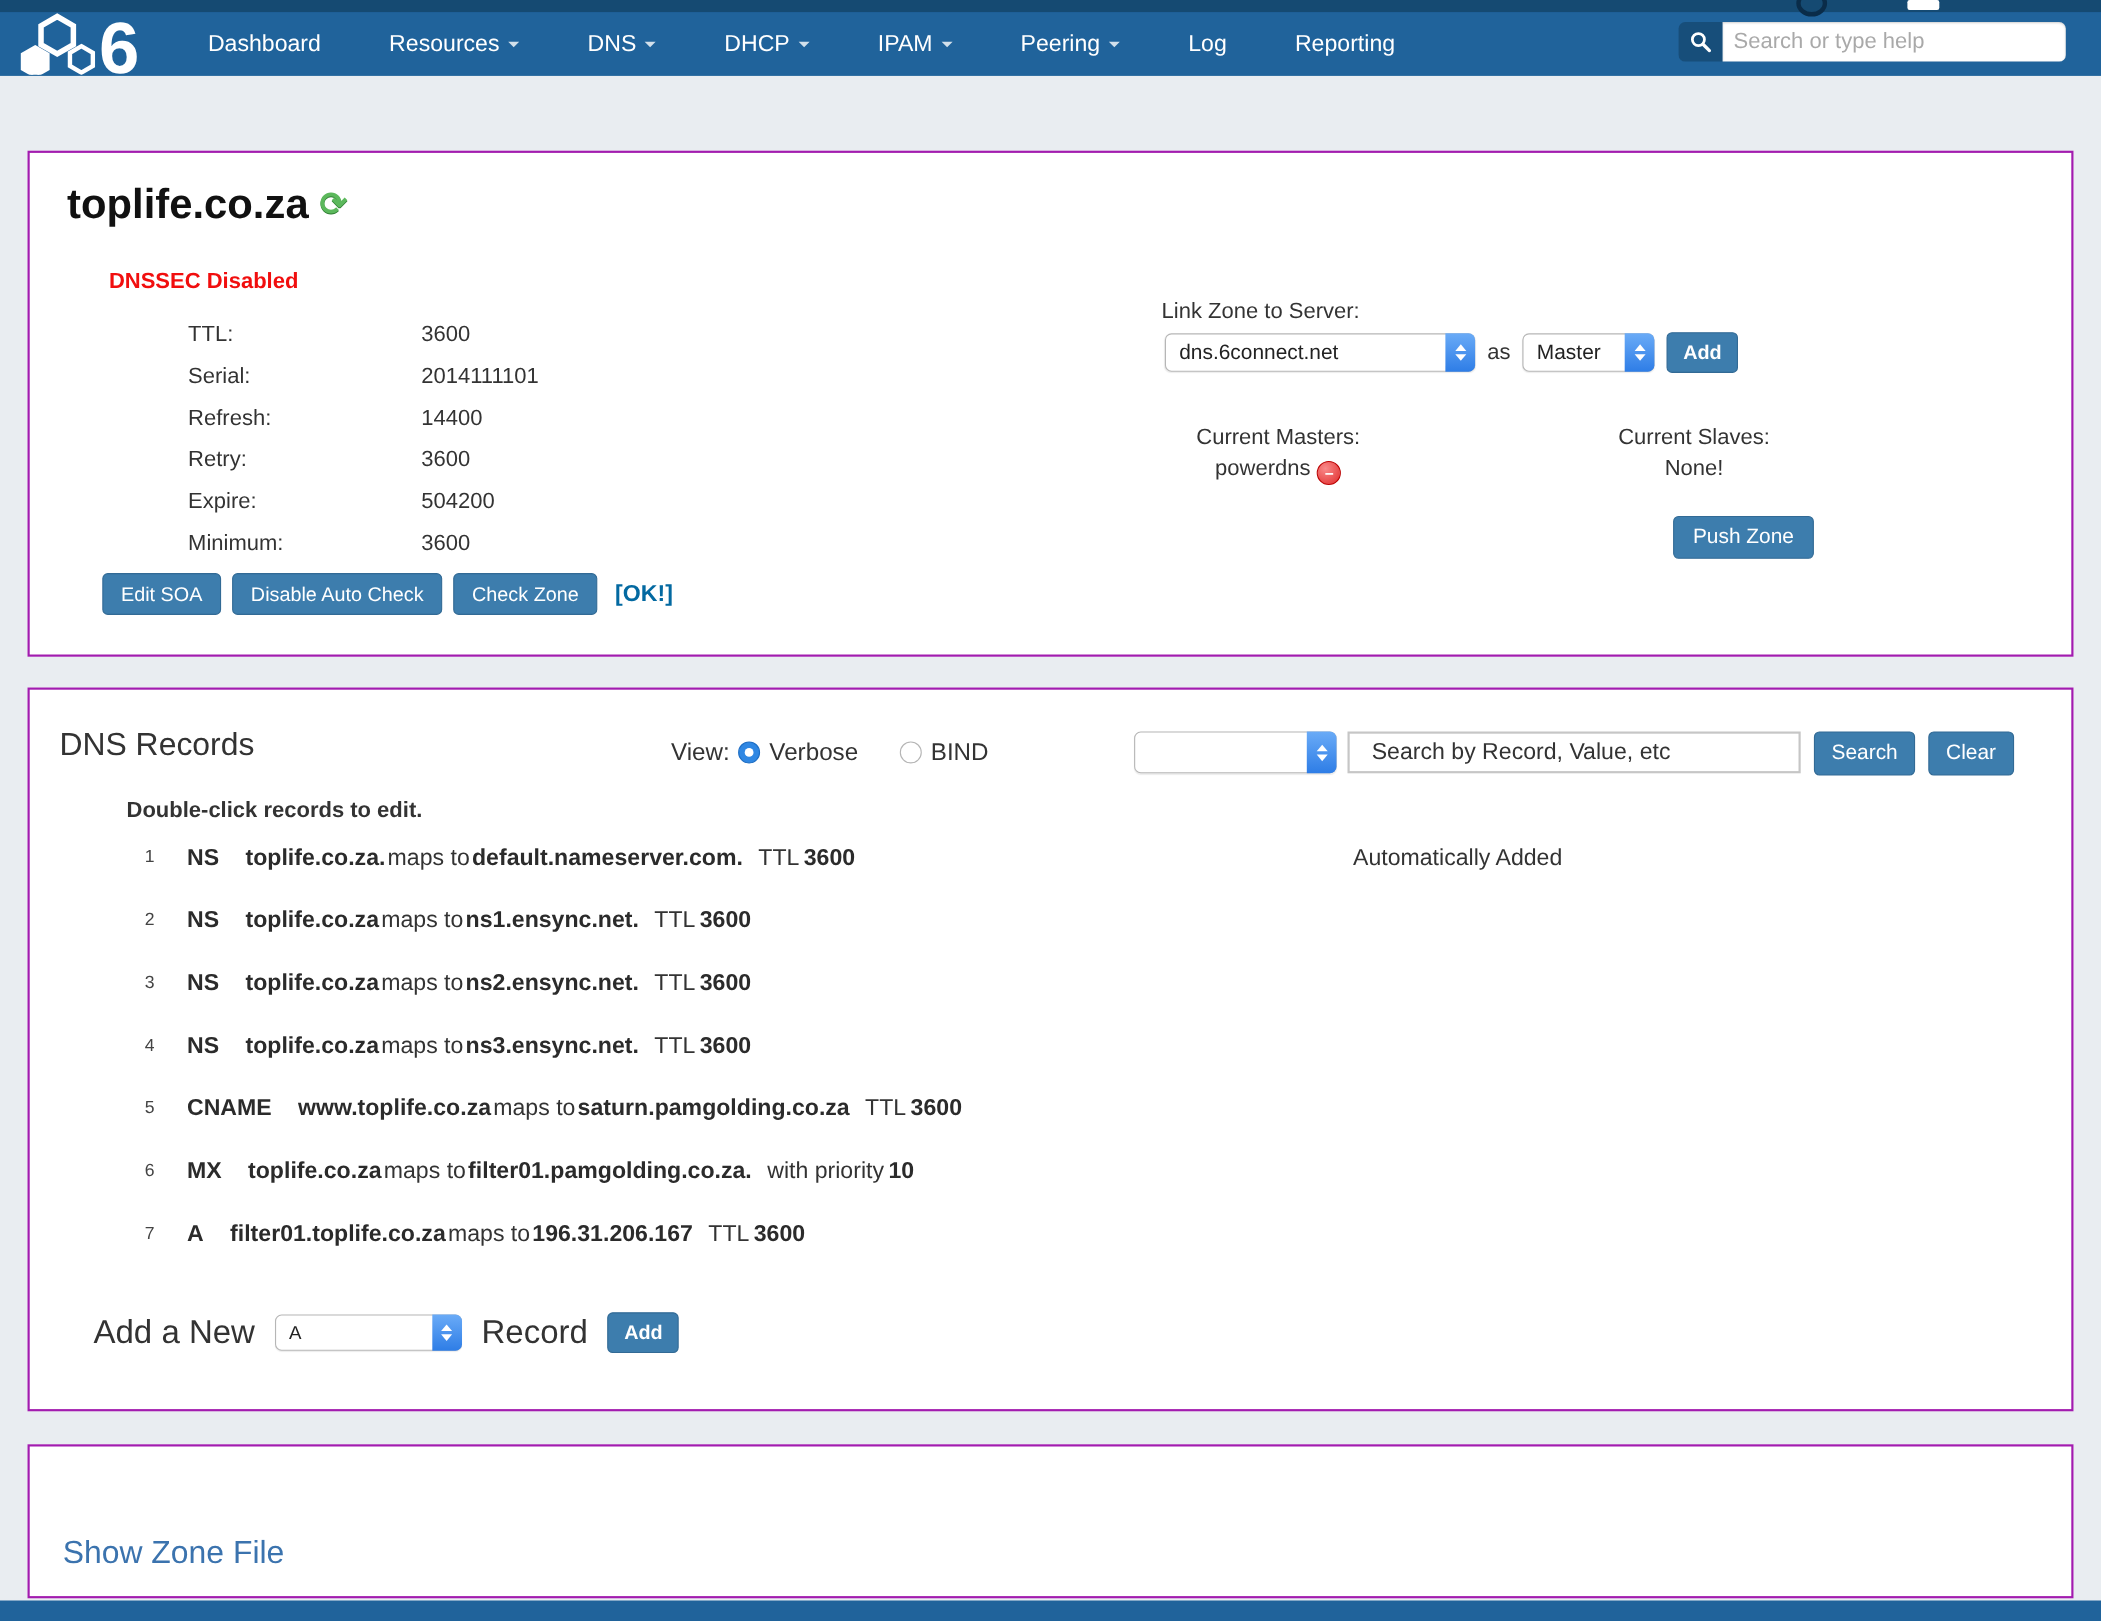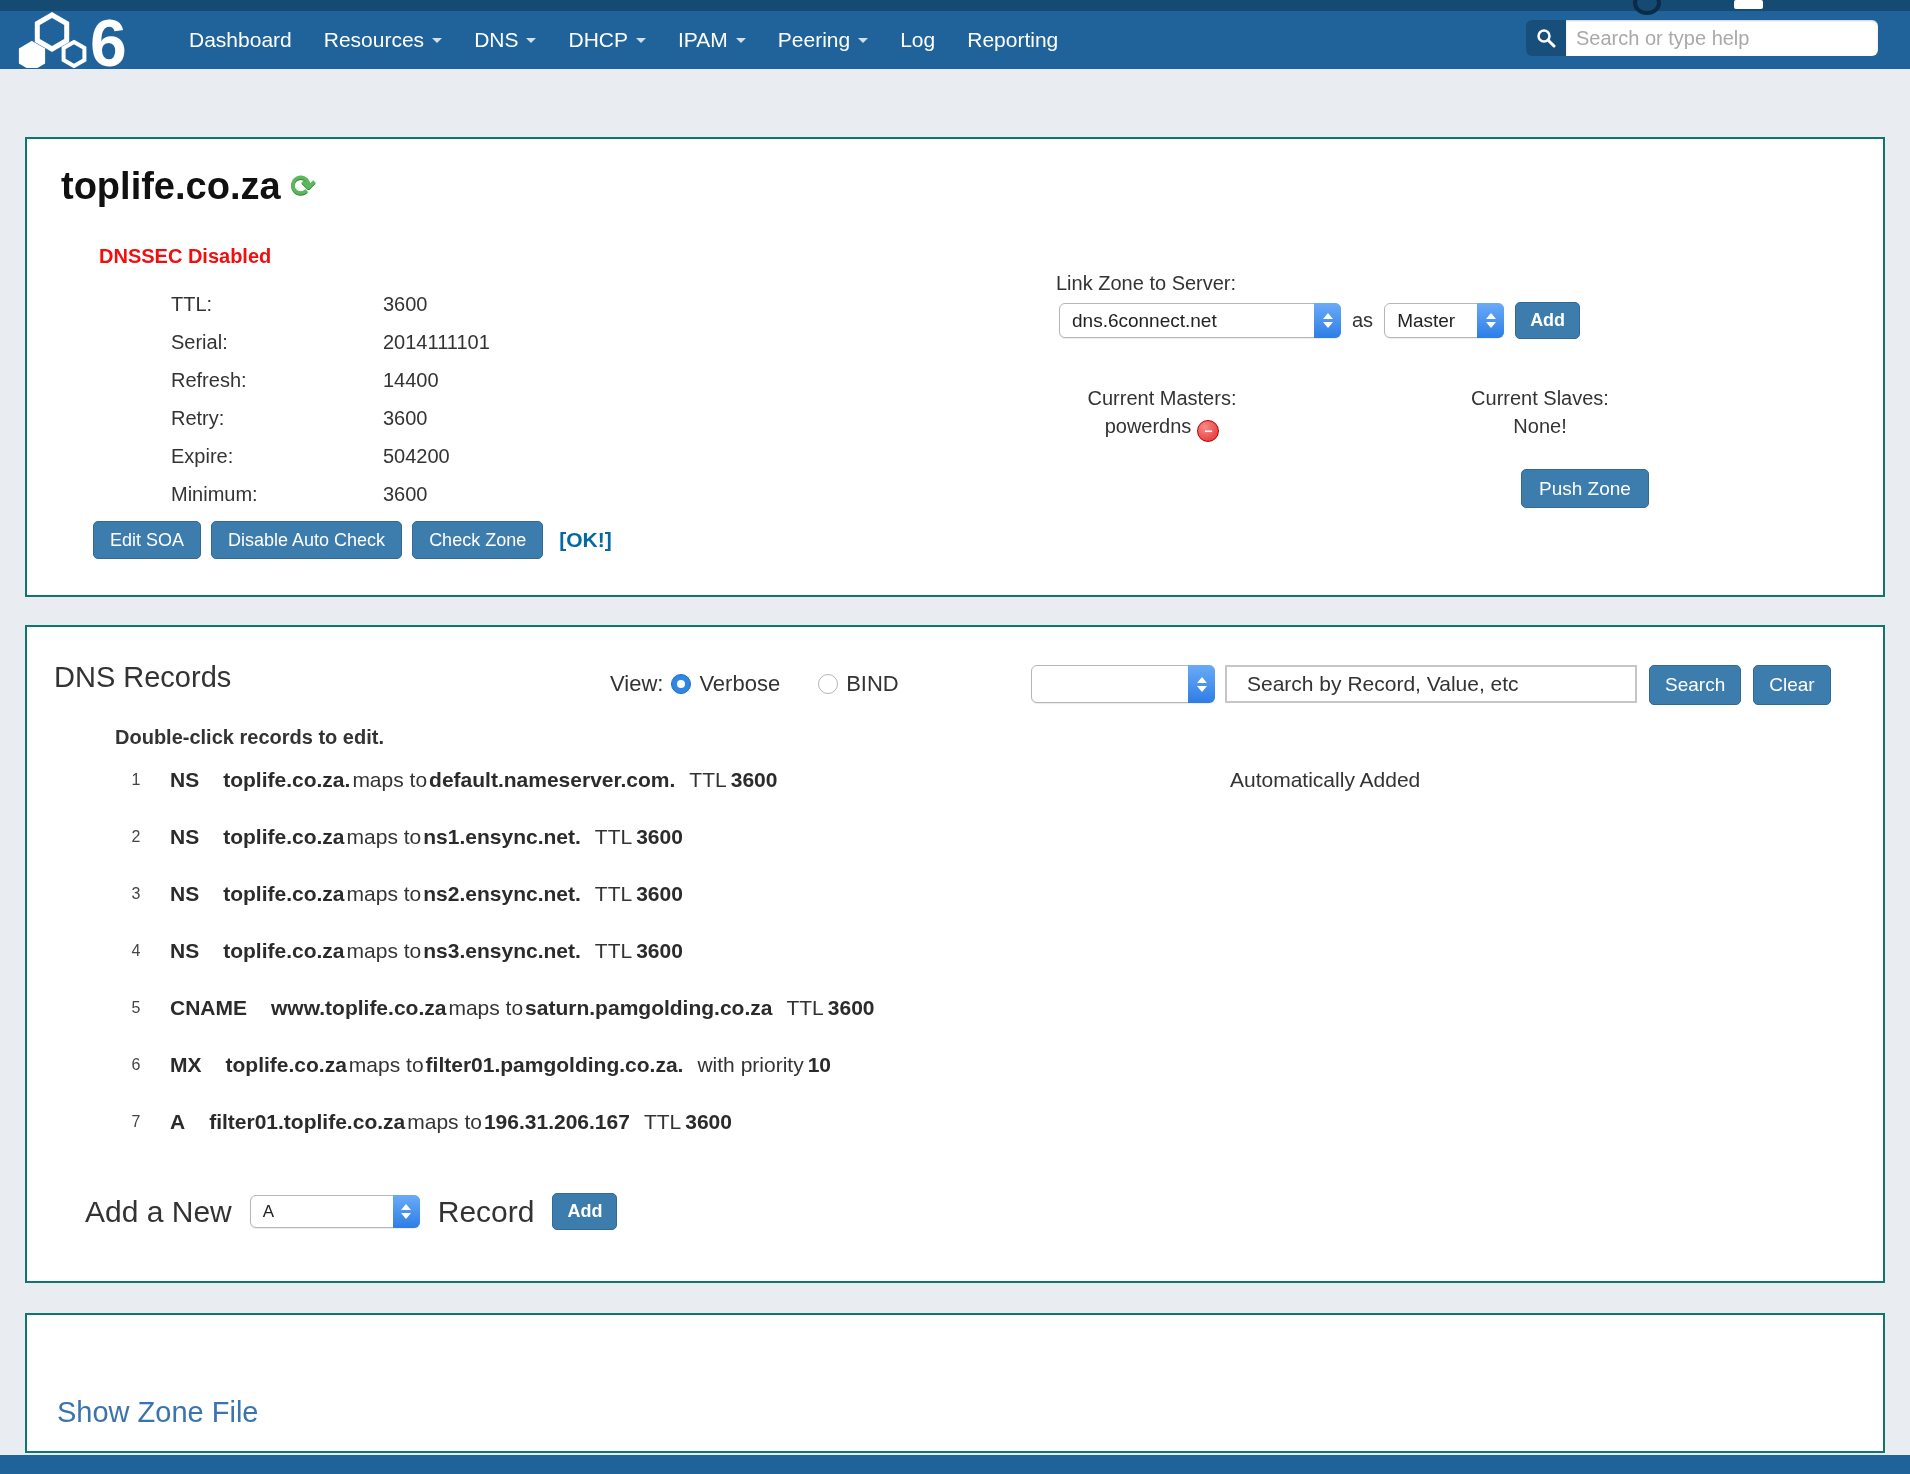"Dashboard" .nav-list { gap: 32px -> 62px }
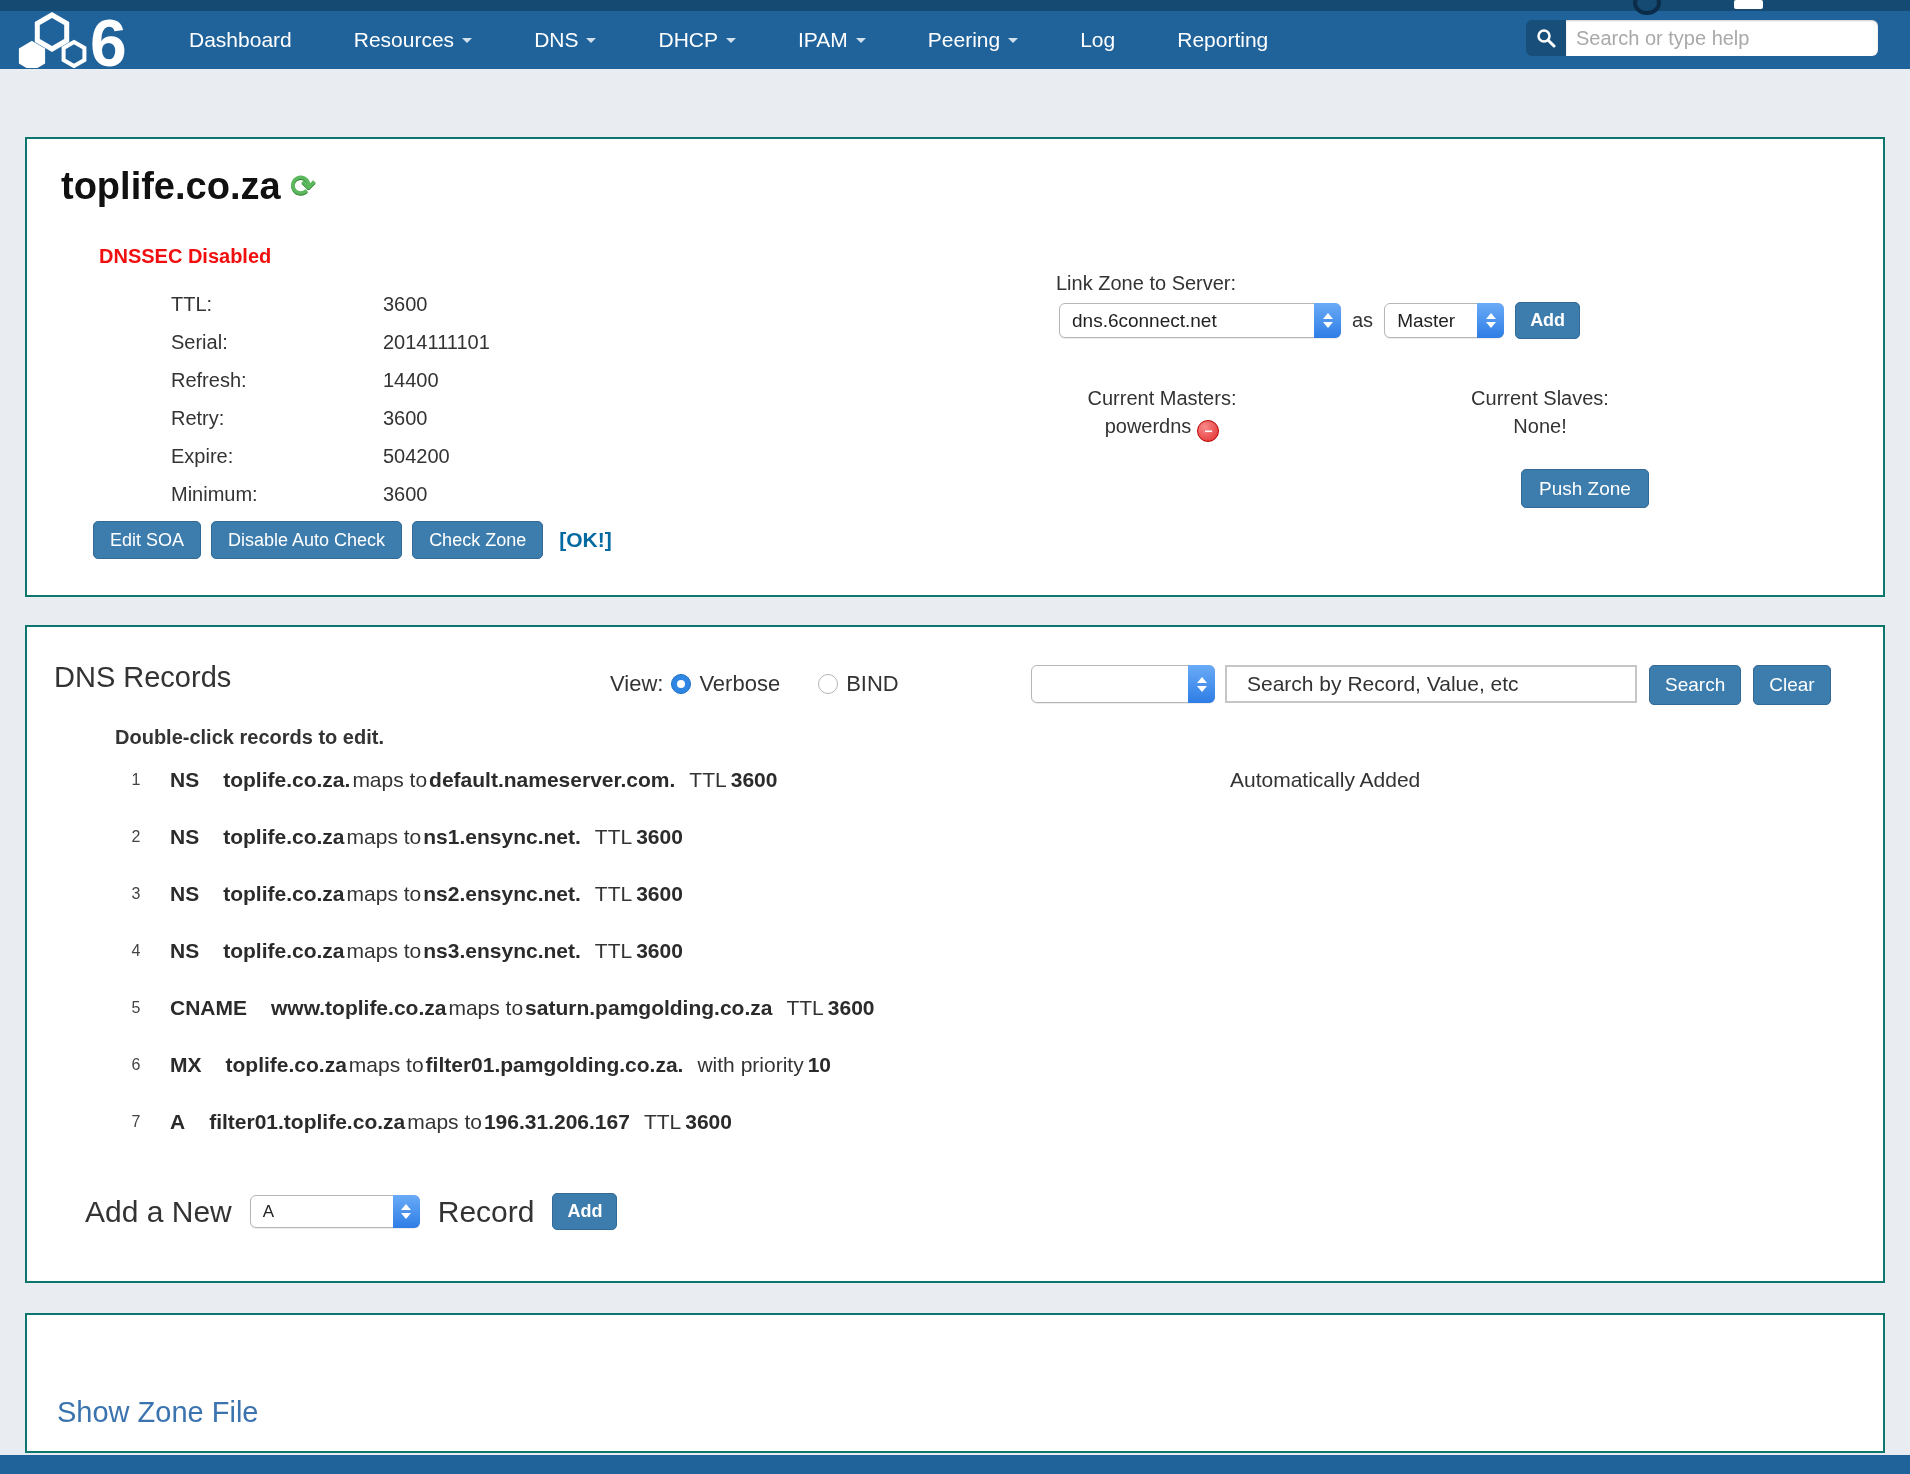"toplife.co.za ⟳" .panel { border: 2px solid #0f766e -> 2px solid #a21caf }
